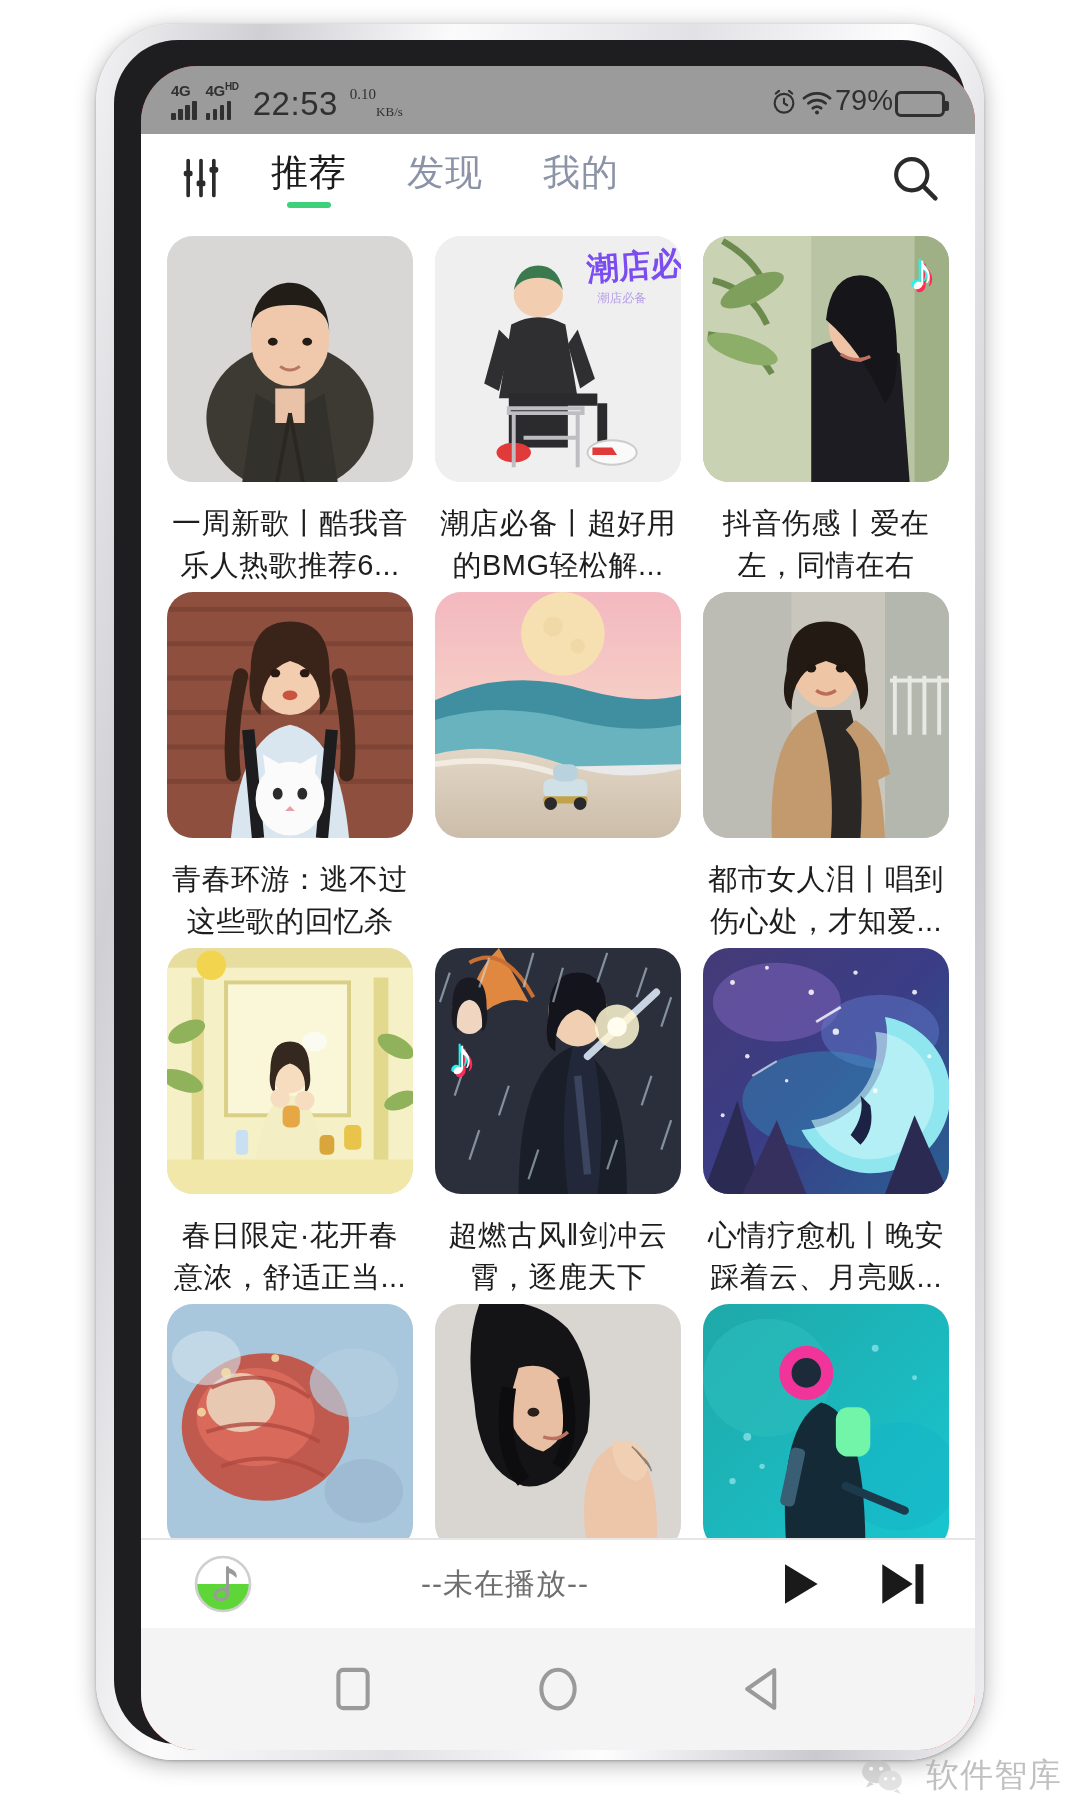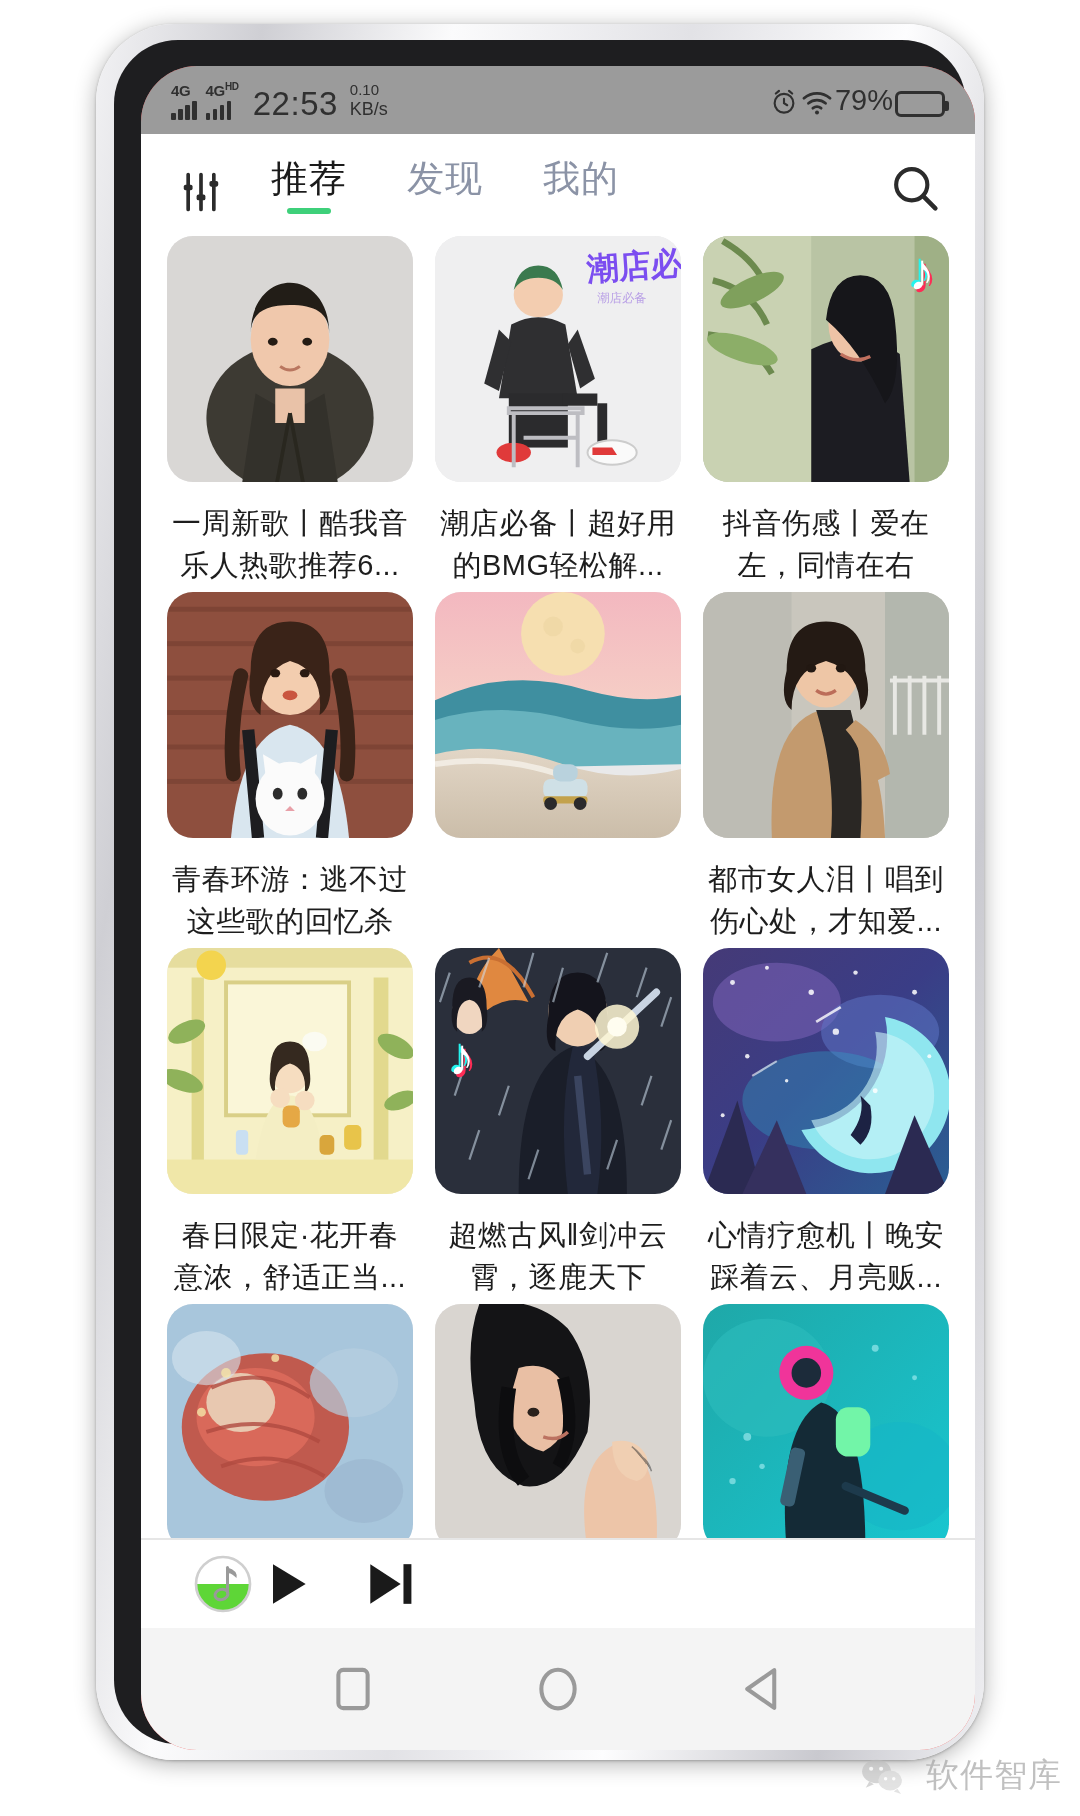"0.10" .netspeed { flex-direction: column -> none; font-family: none -> Liberation Serif, serif }
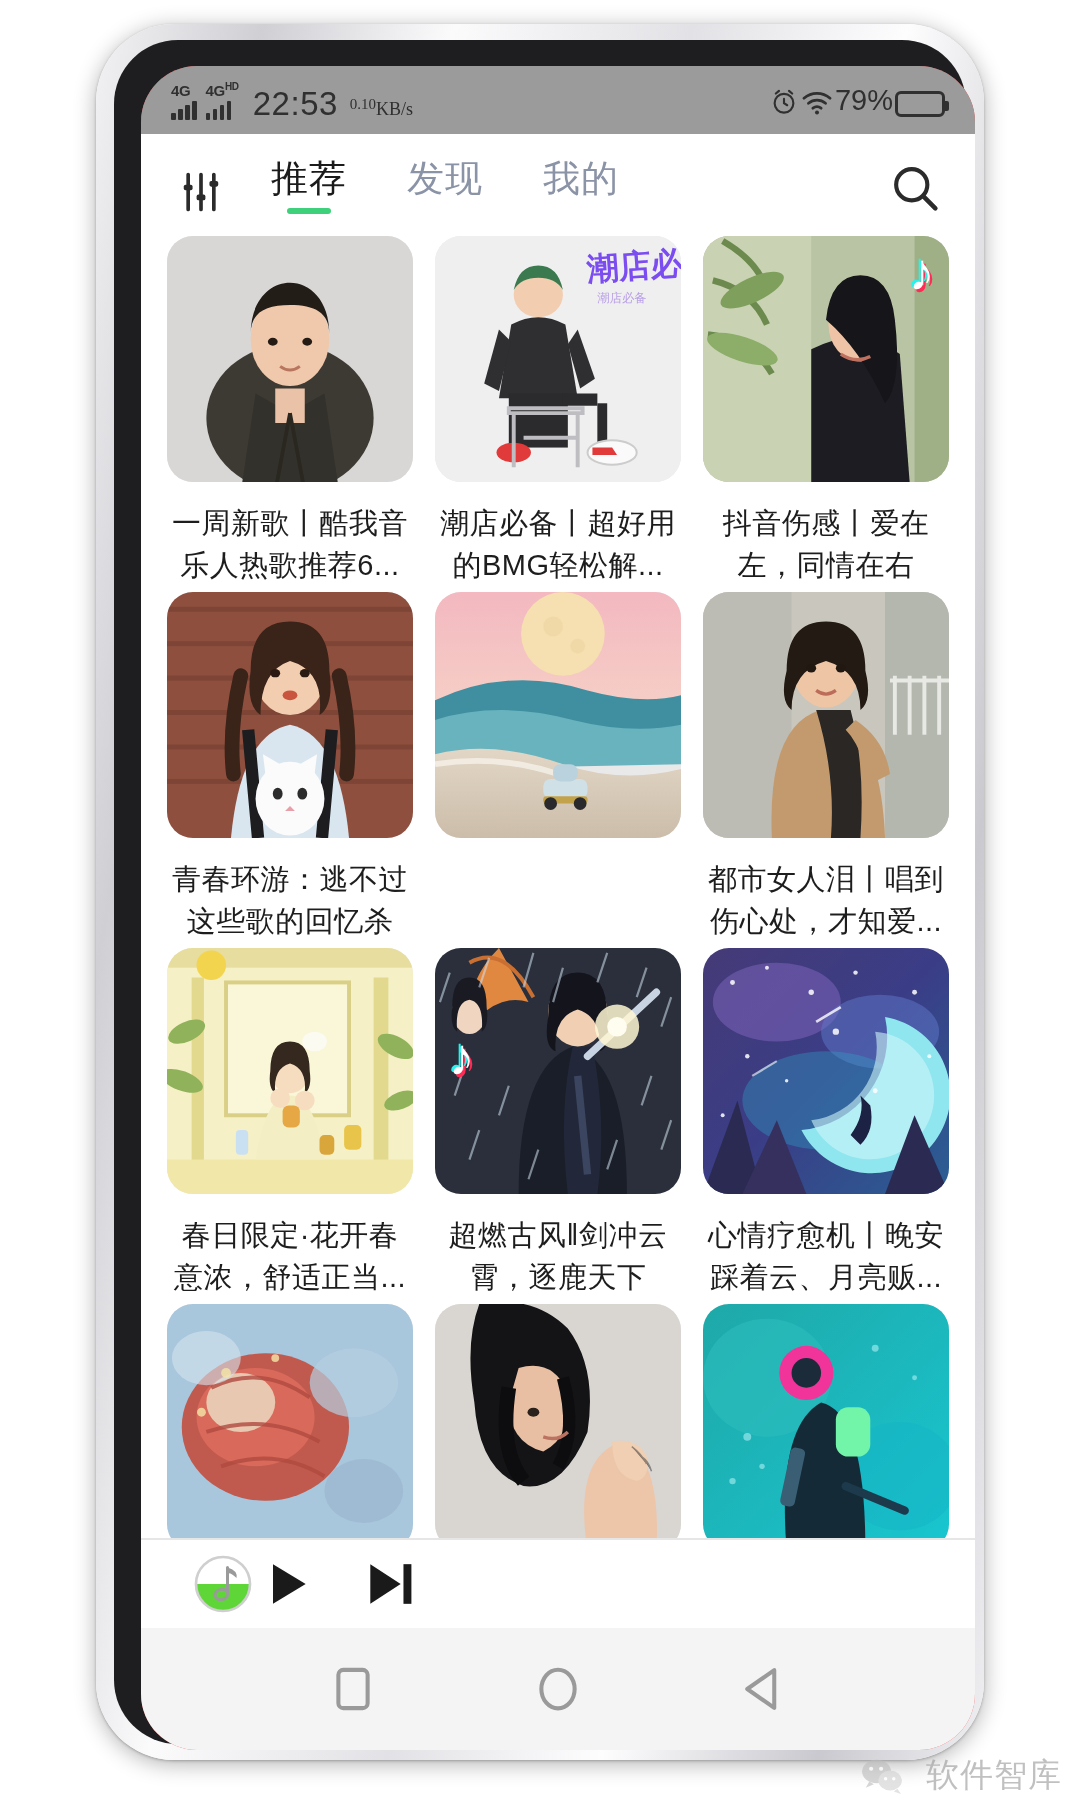"KB/s" .netspeed .unit { font-size: 18px -> 13px; margin-top: 3px -> 18px }
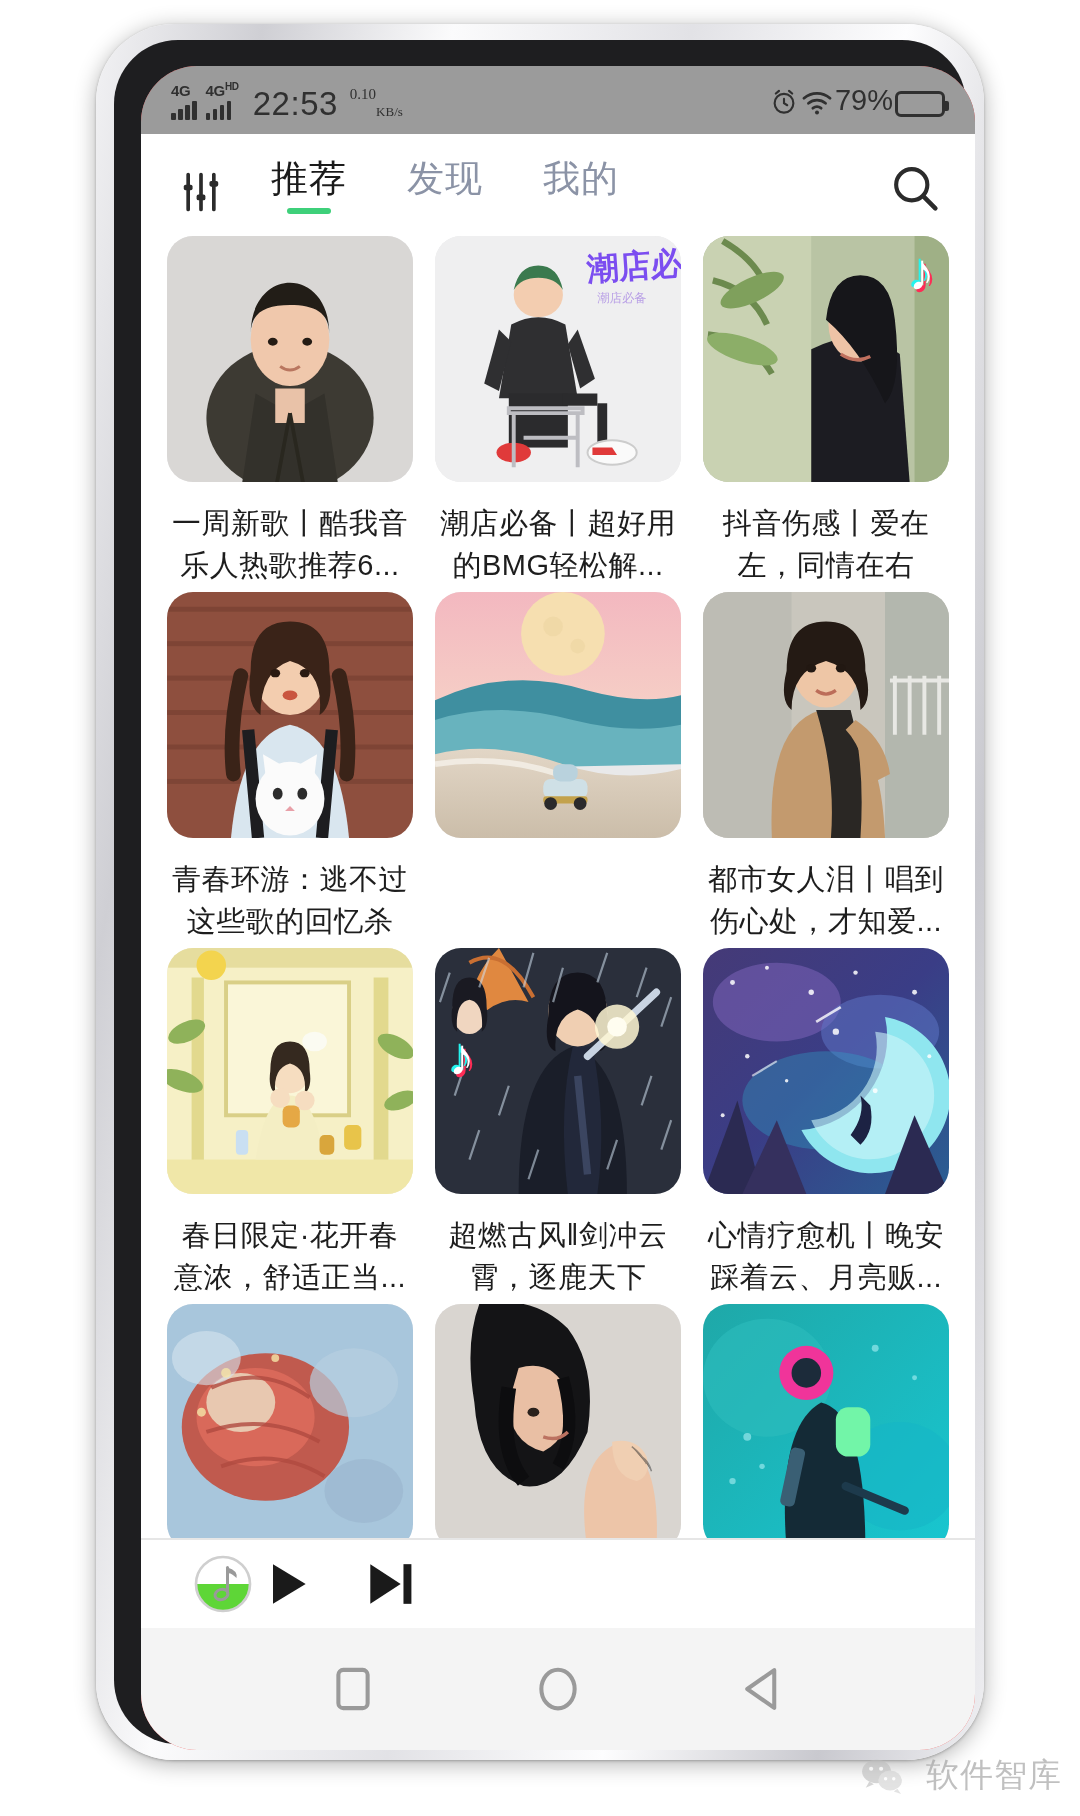"推荐" #app-header { align-items: flex-end -> center; padding: 8px 34px -> 0 34px }
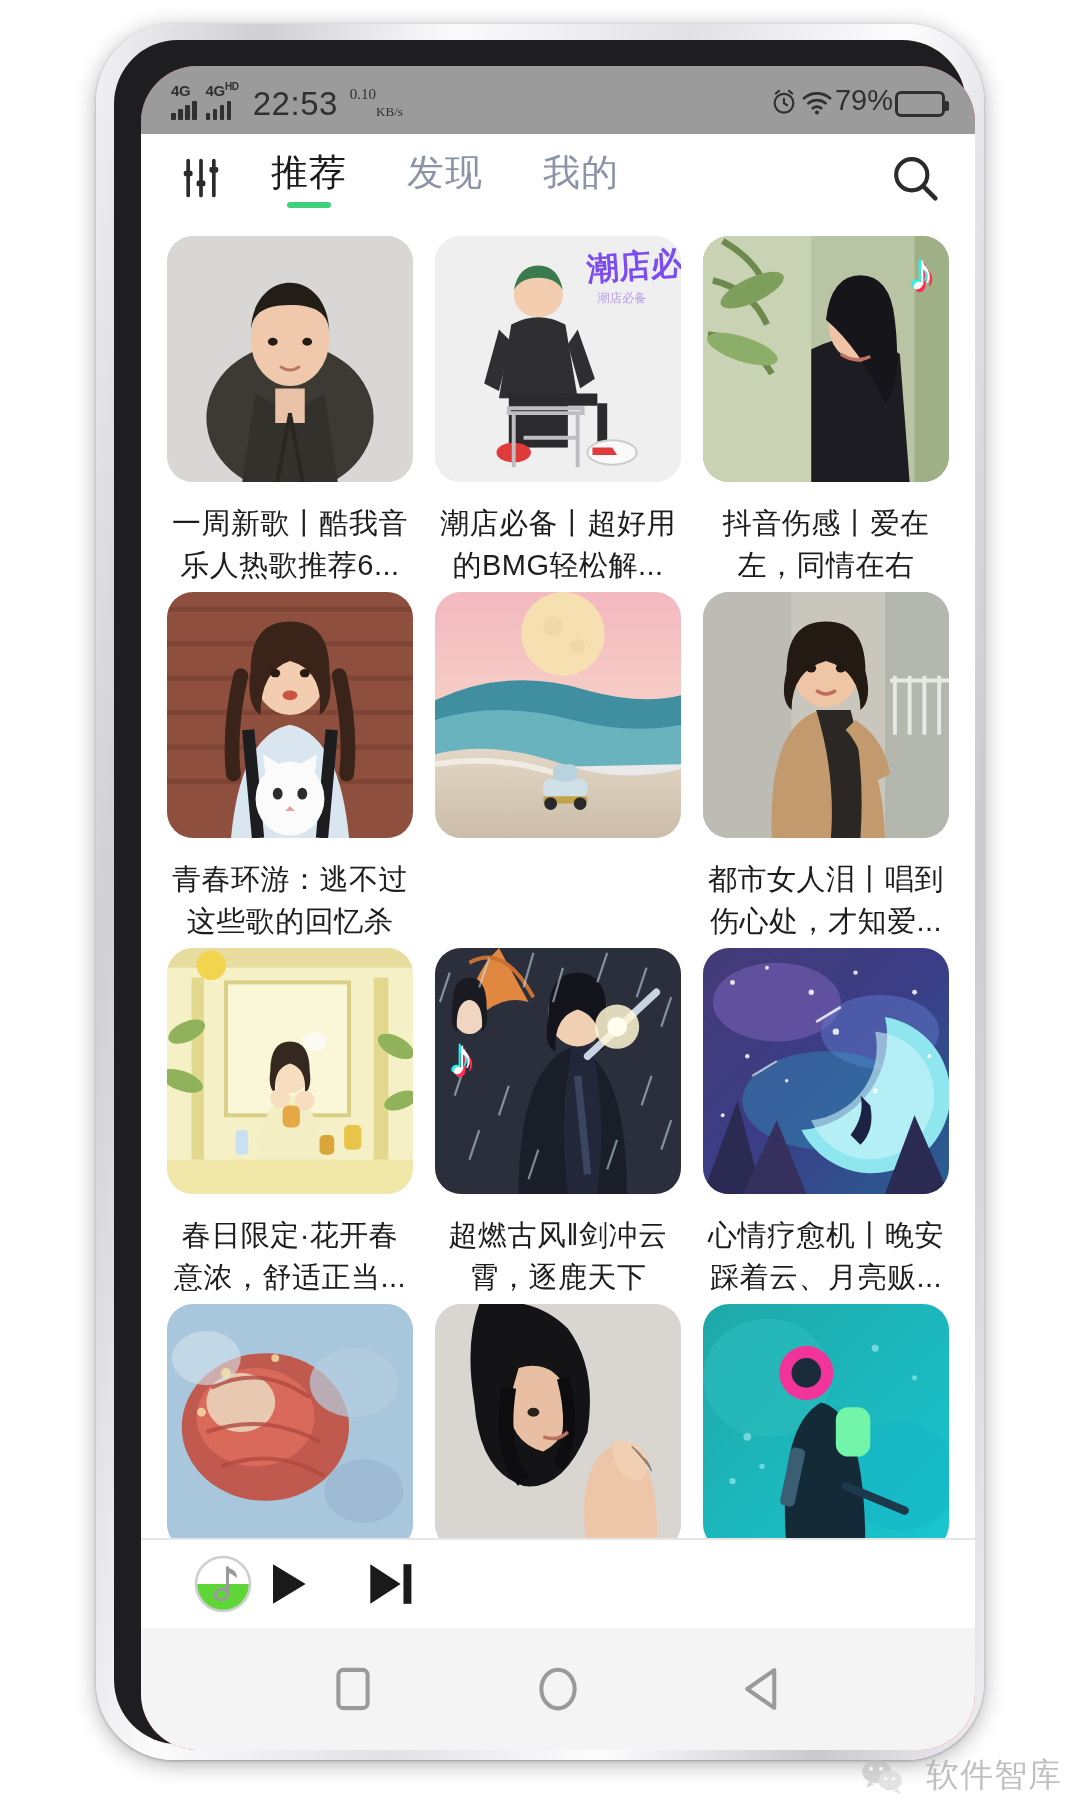"--未在播放--" div { html: none -> <div>--未在播放--</div> }
